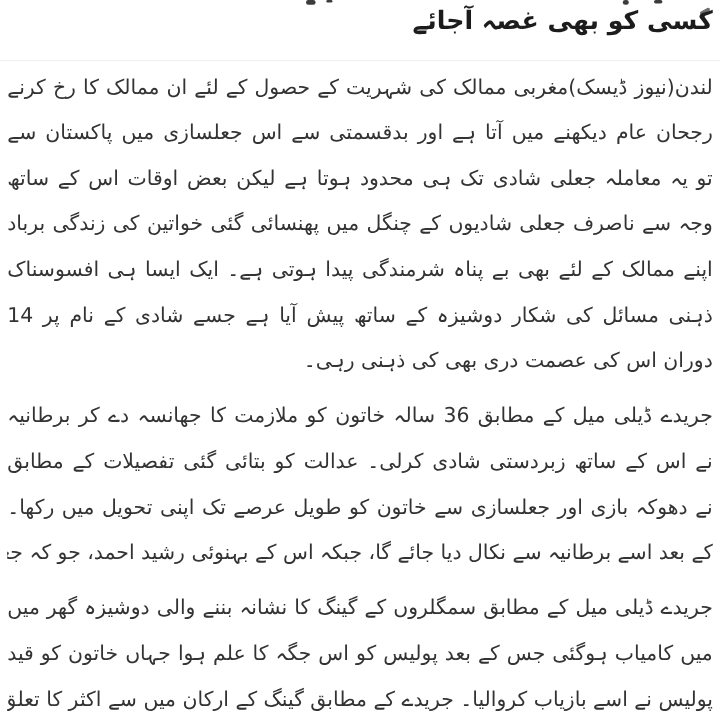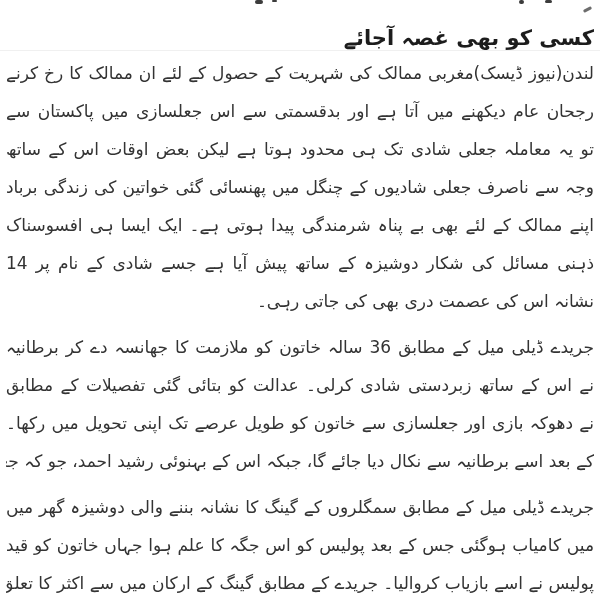"کسی کو بھی غصہ آجائے" .headline { top: 22px -> 1px }
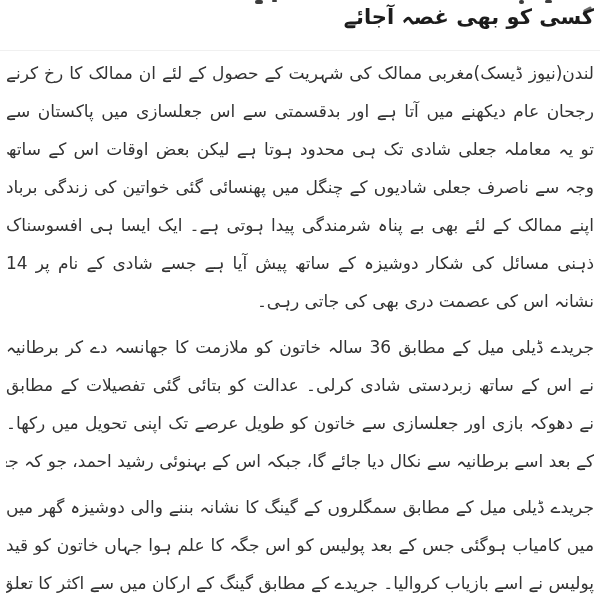"نشانہ اس کی عصمت دری" div.line { text: نشانہ اس کی عصمت دری بھی کی جاتی -> دوران اس کی عصمت دری بھی کی ذہنی }
